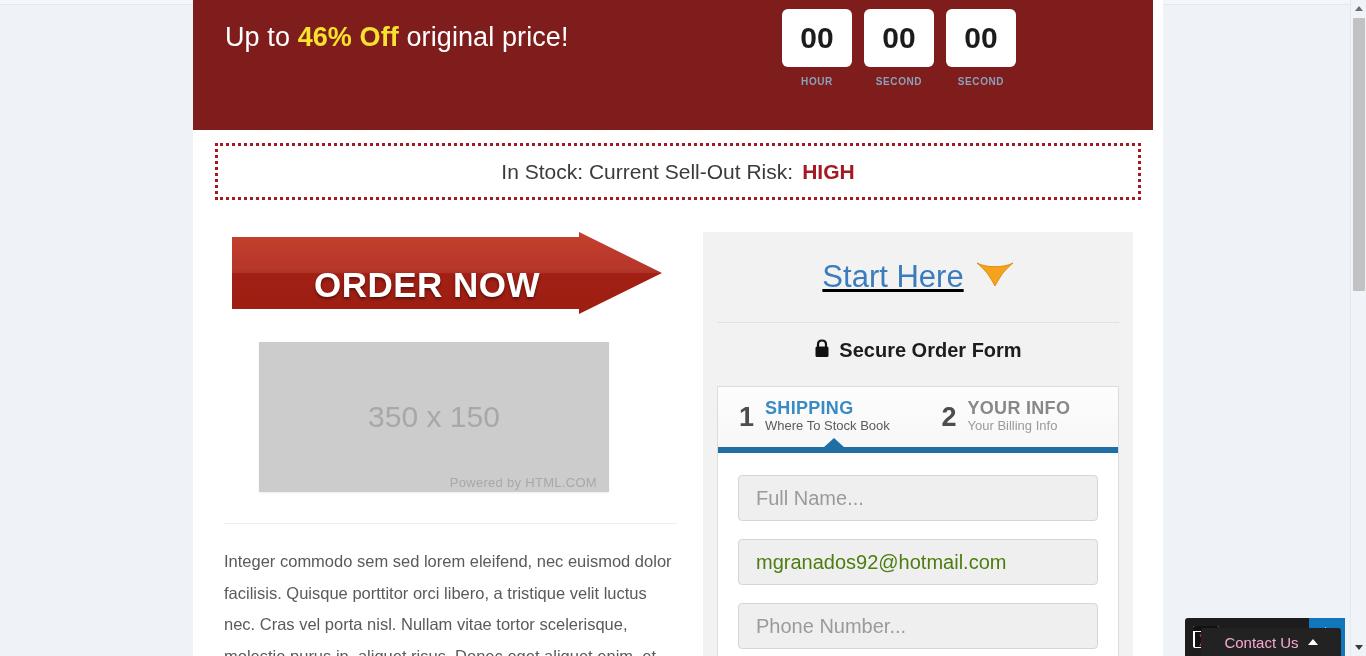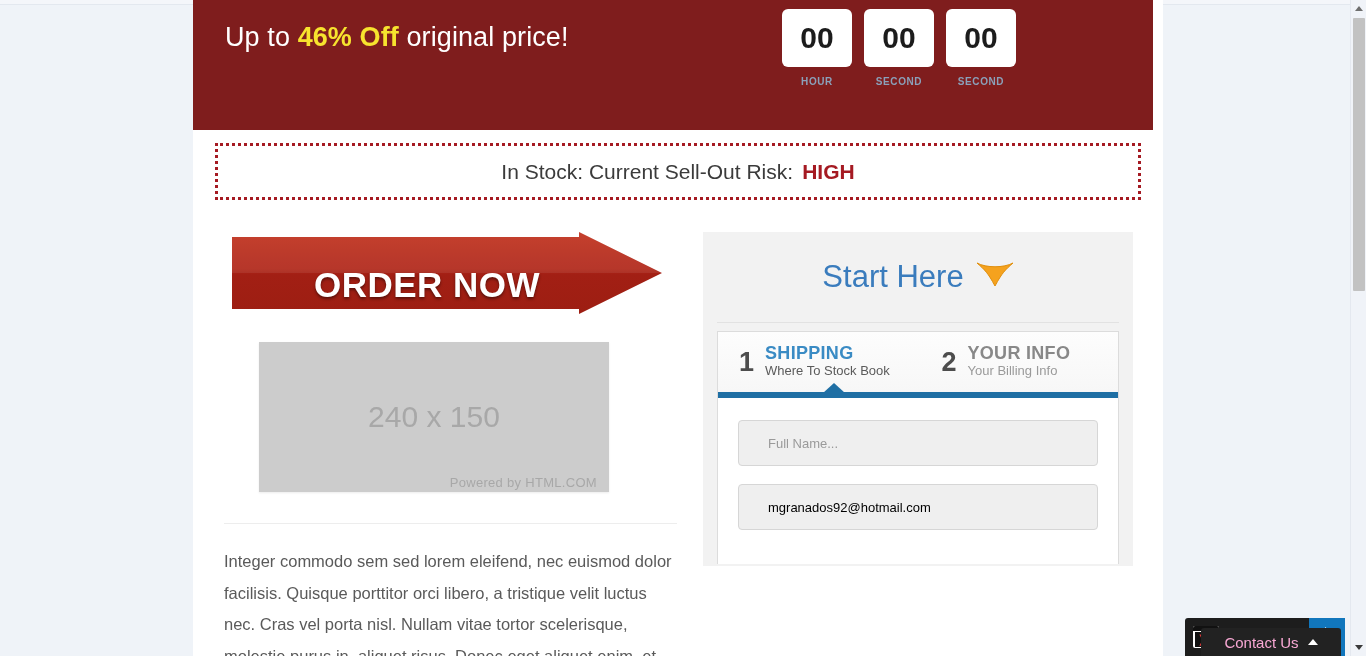"Start Here" .start-here { text-decoration: none -> underline }
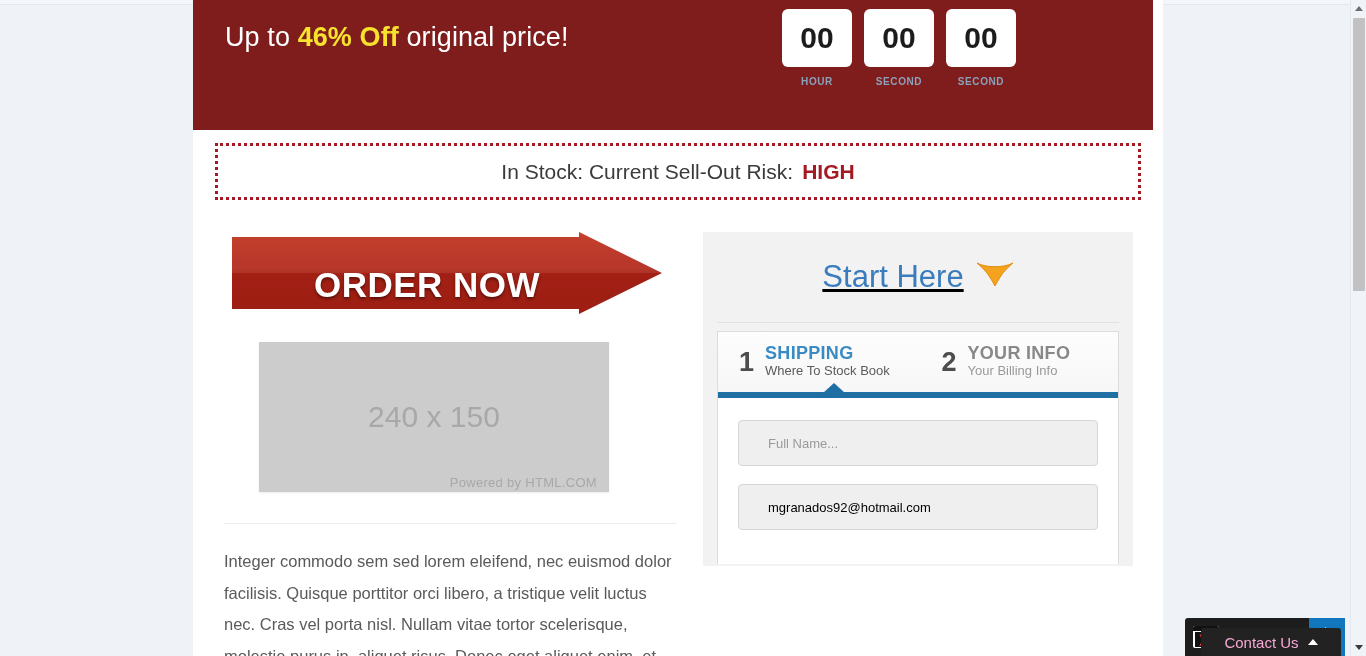"Secure Order Form" div.secure { html: none -> <div> <span> <svg> <path></path> <rect></rect> </svg> </span> <span>Secure Order Form</span> </div> }
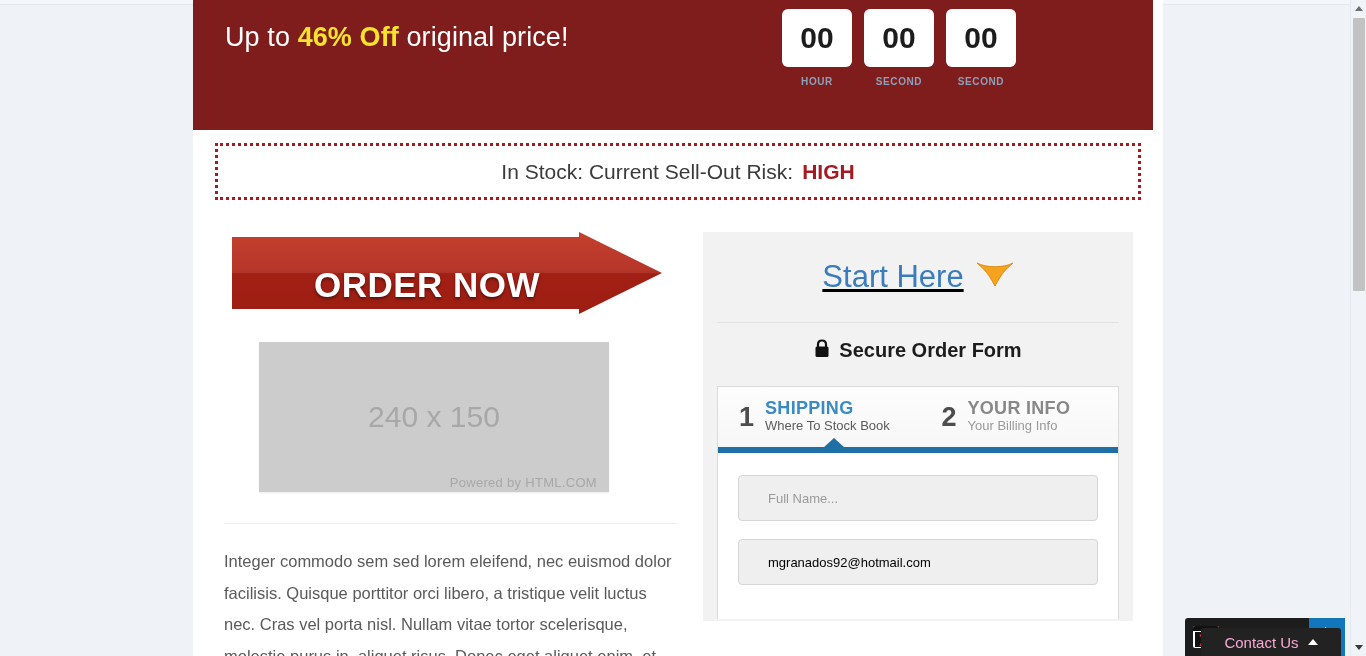"240 x 150" div.ph-txt { text: 240 -> 350 }
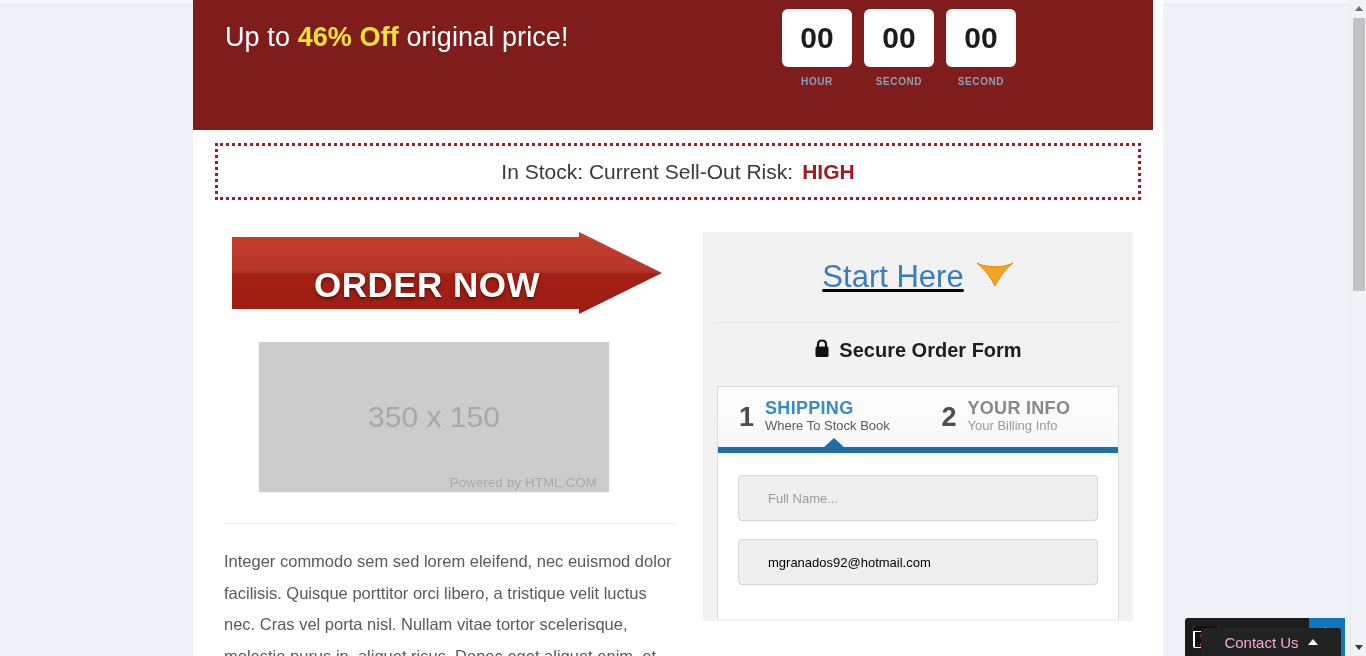"Full Name..." .field { color: #000000 -> #4d7c0f; font-size: 13px -> 20px; padding: 0 29px -> 0 17px }
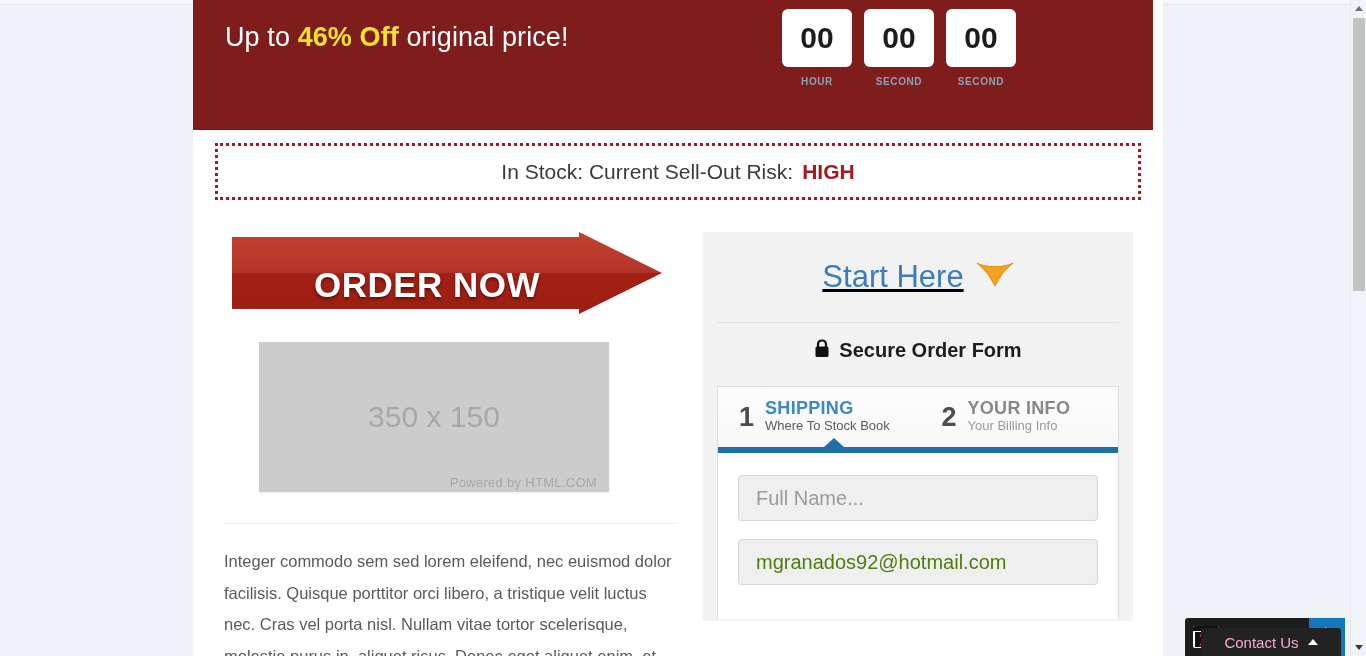"Phone Number..." input.field { html: none -> <input> }
